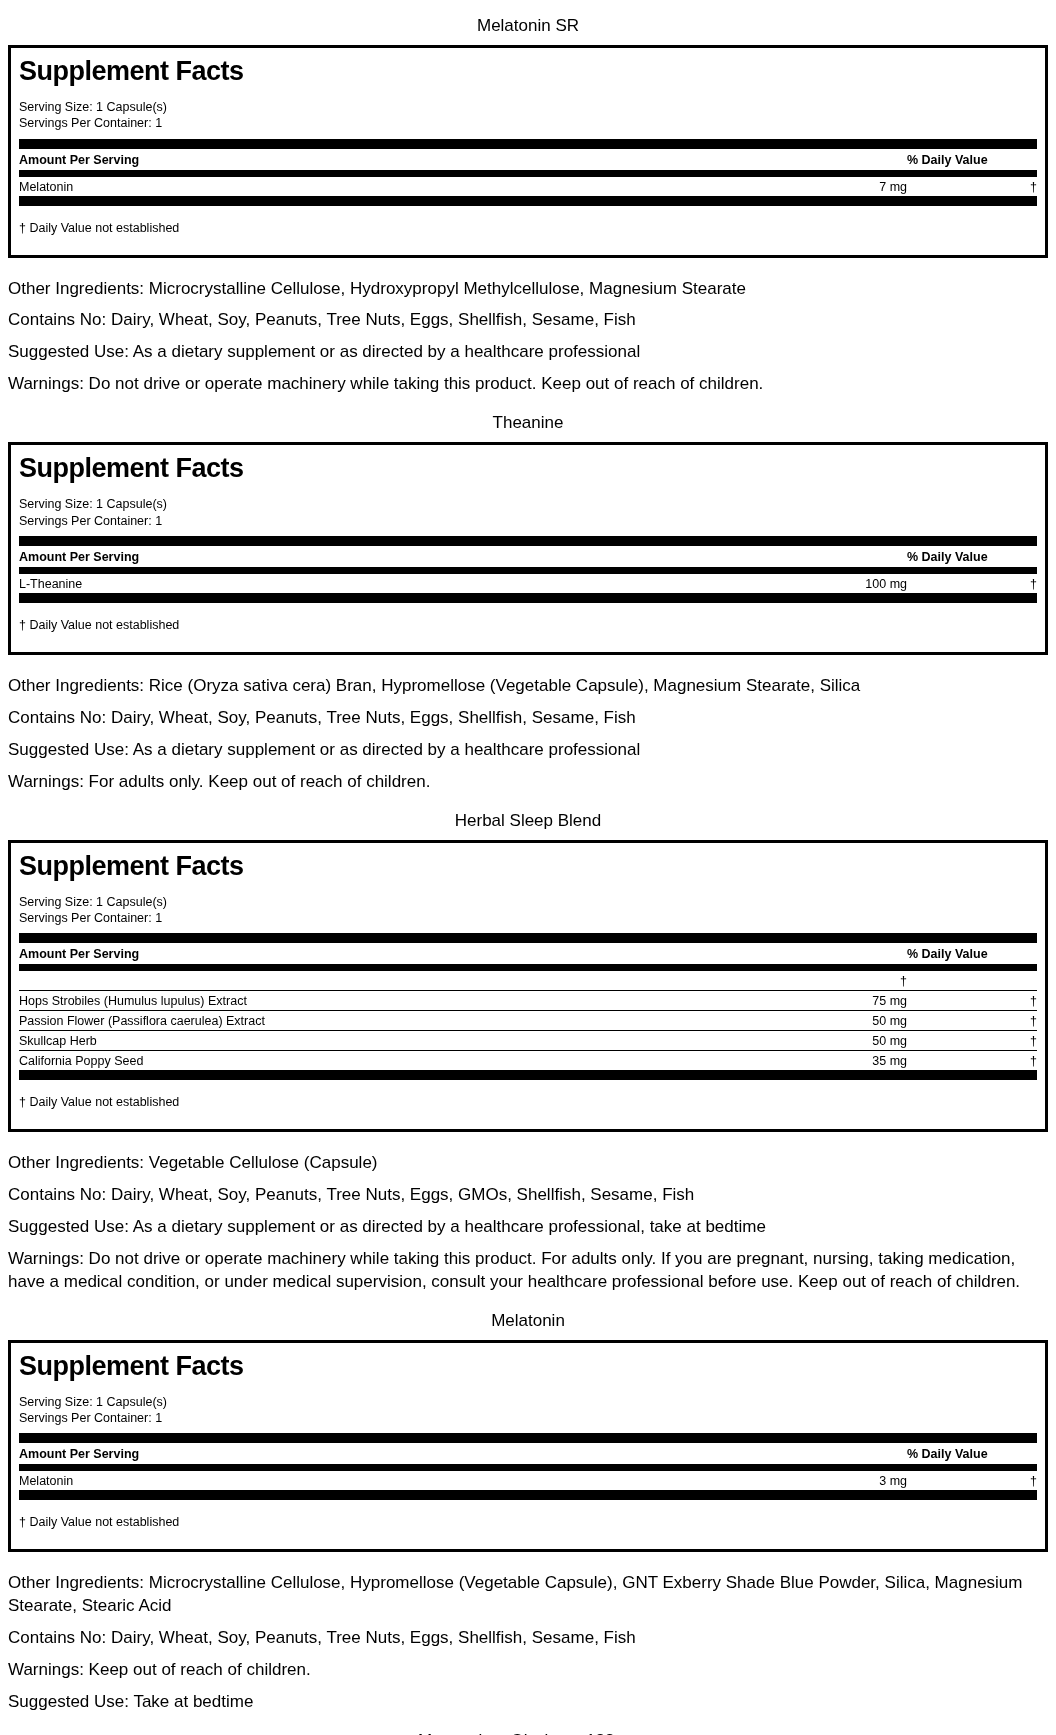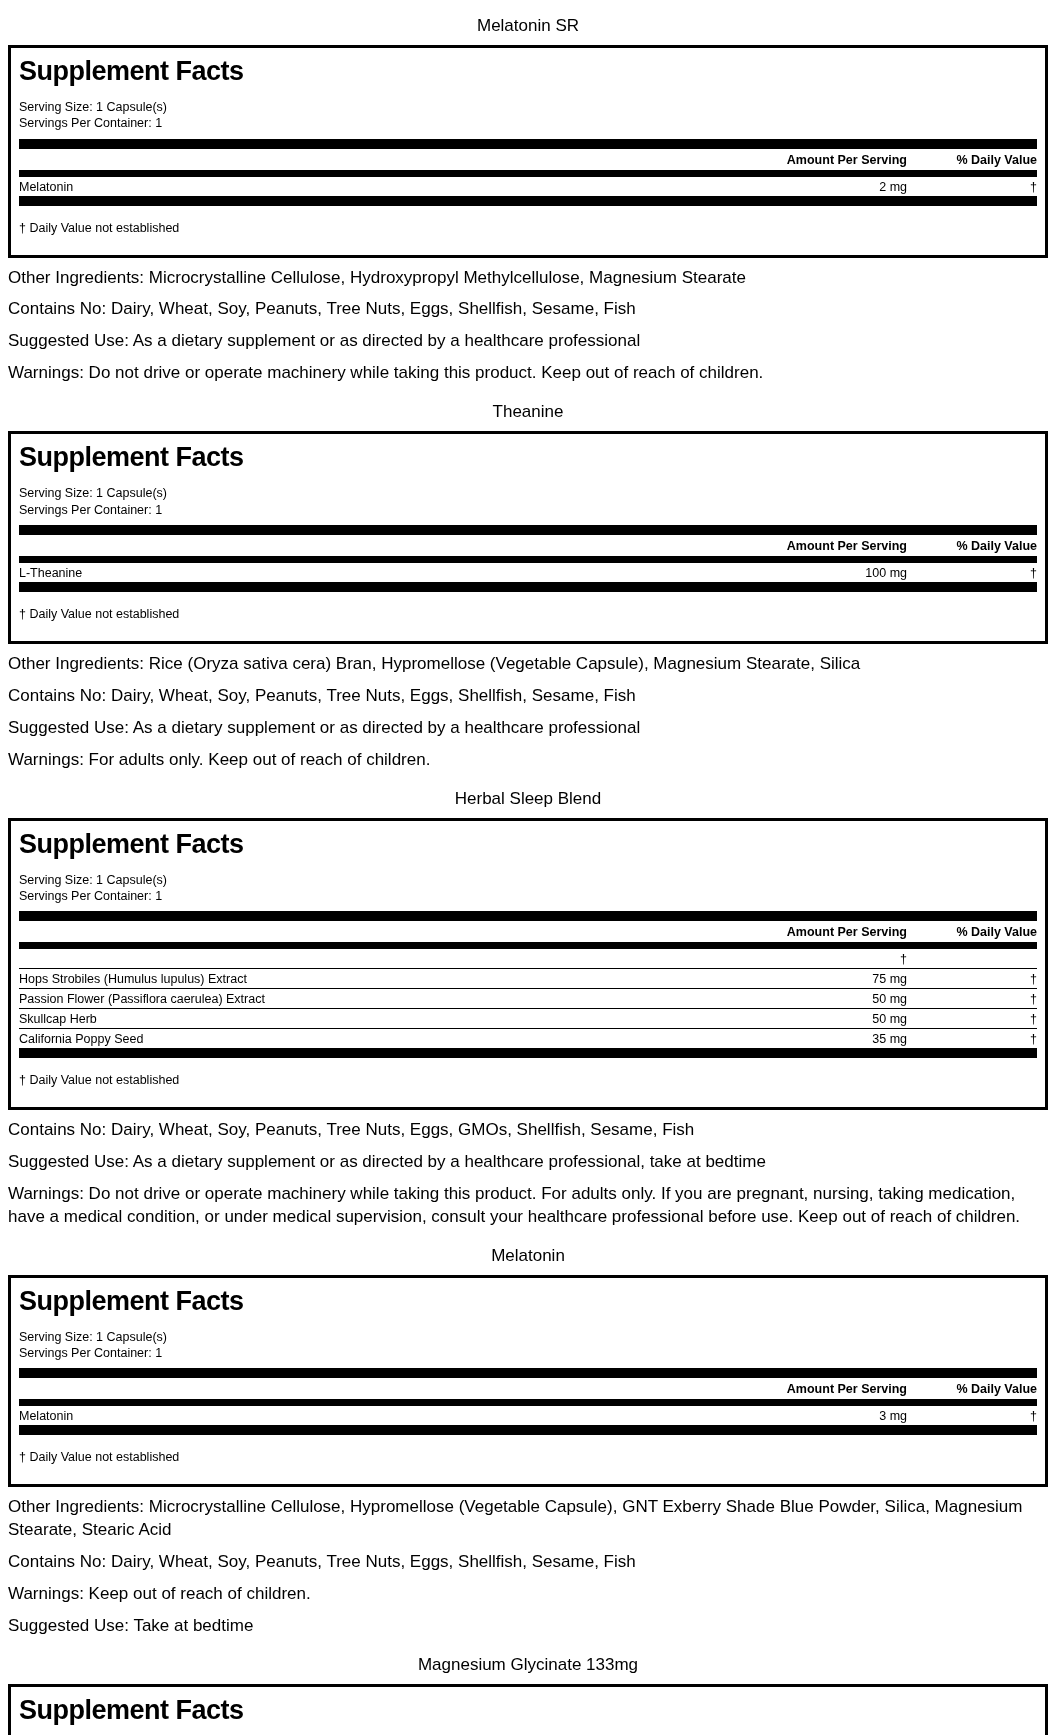"Supplement Facts" .facts-box { margin-bottom: 0 -> 11px }
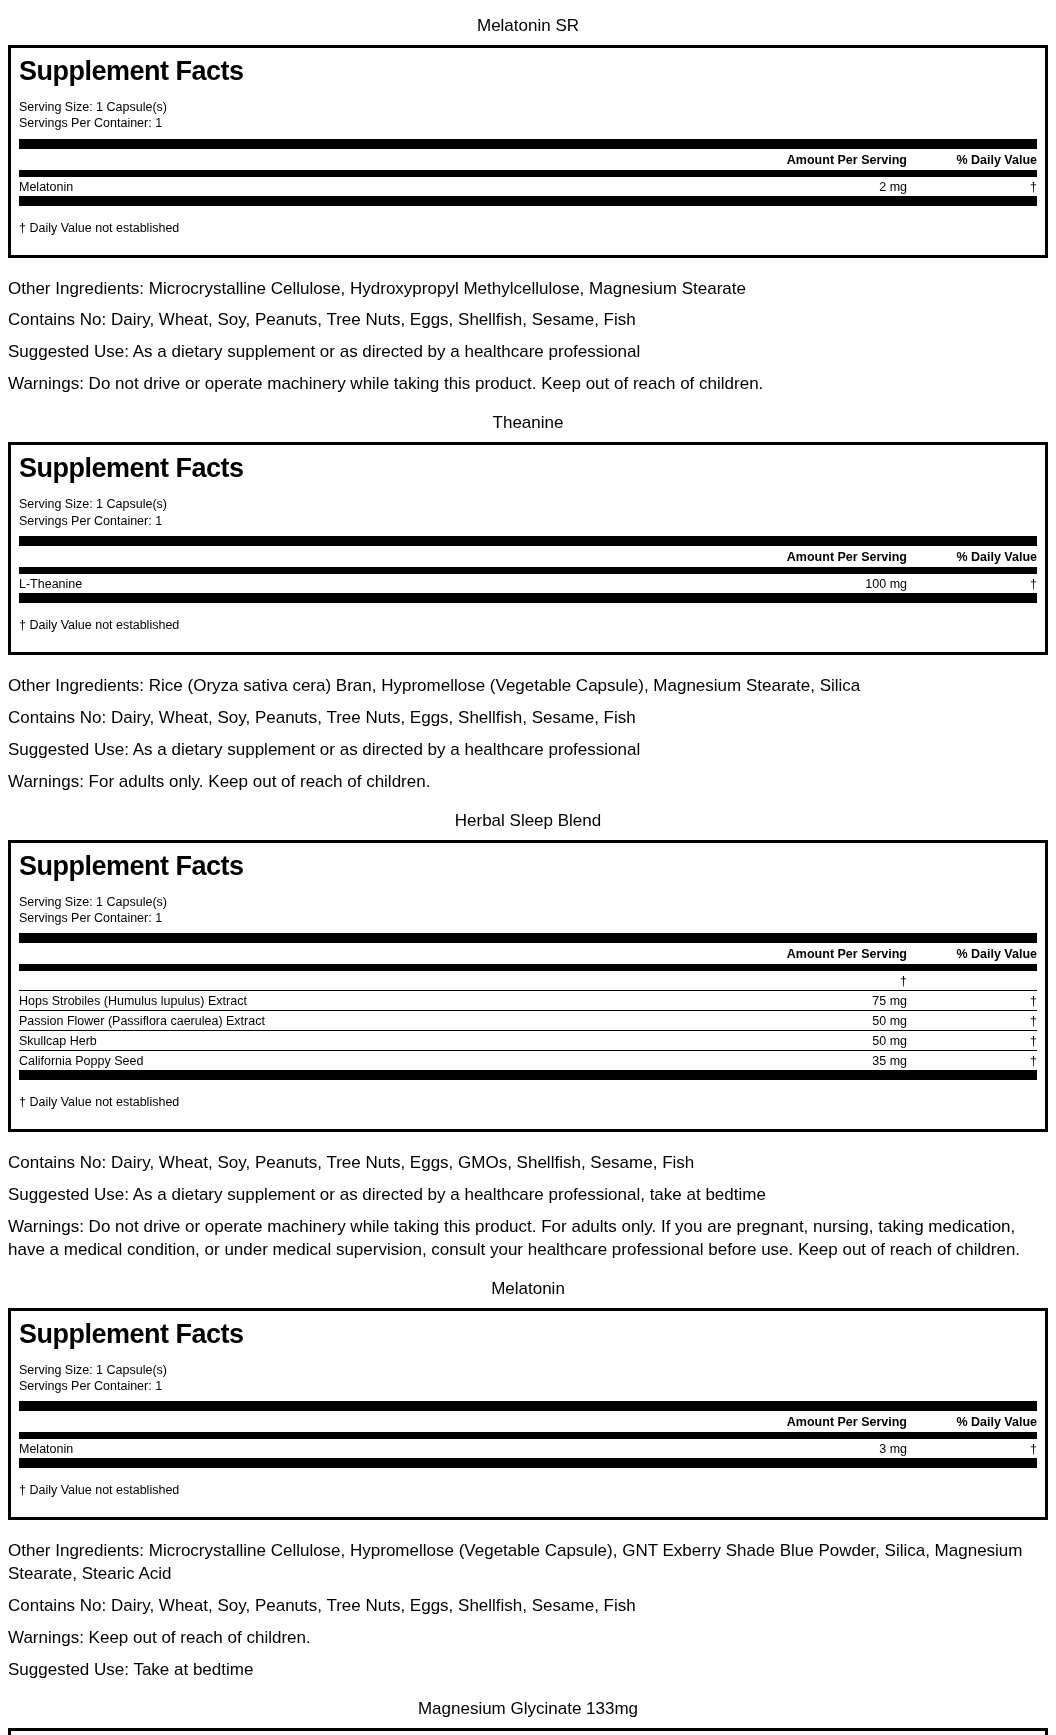"Amount Per Serving" .col-aps, .col-dv { text-align: right -> none }
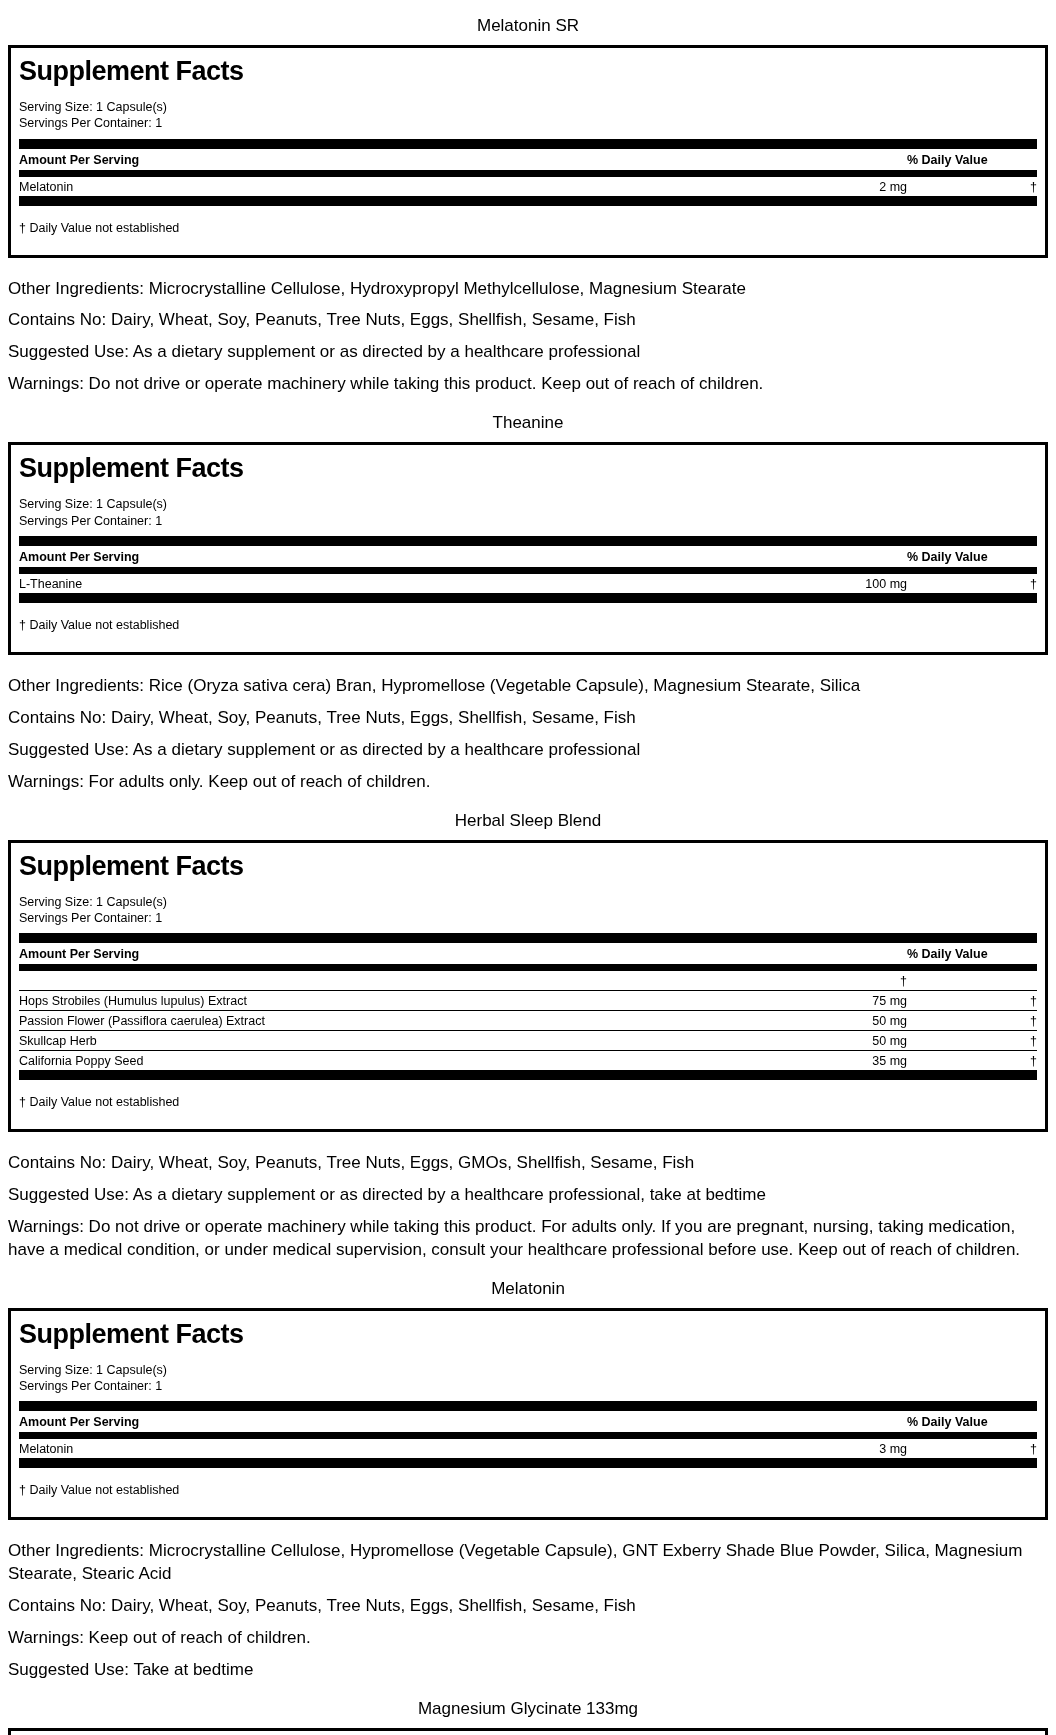"2 mg" span.ing-amount { text: 2 -> 7 }
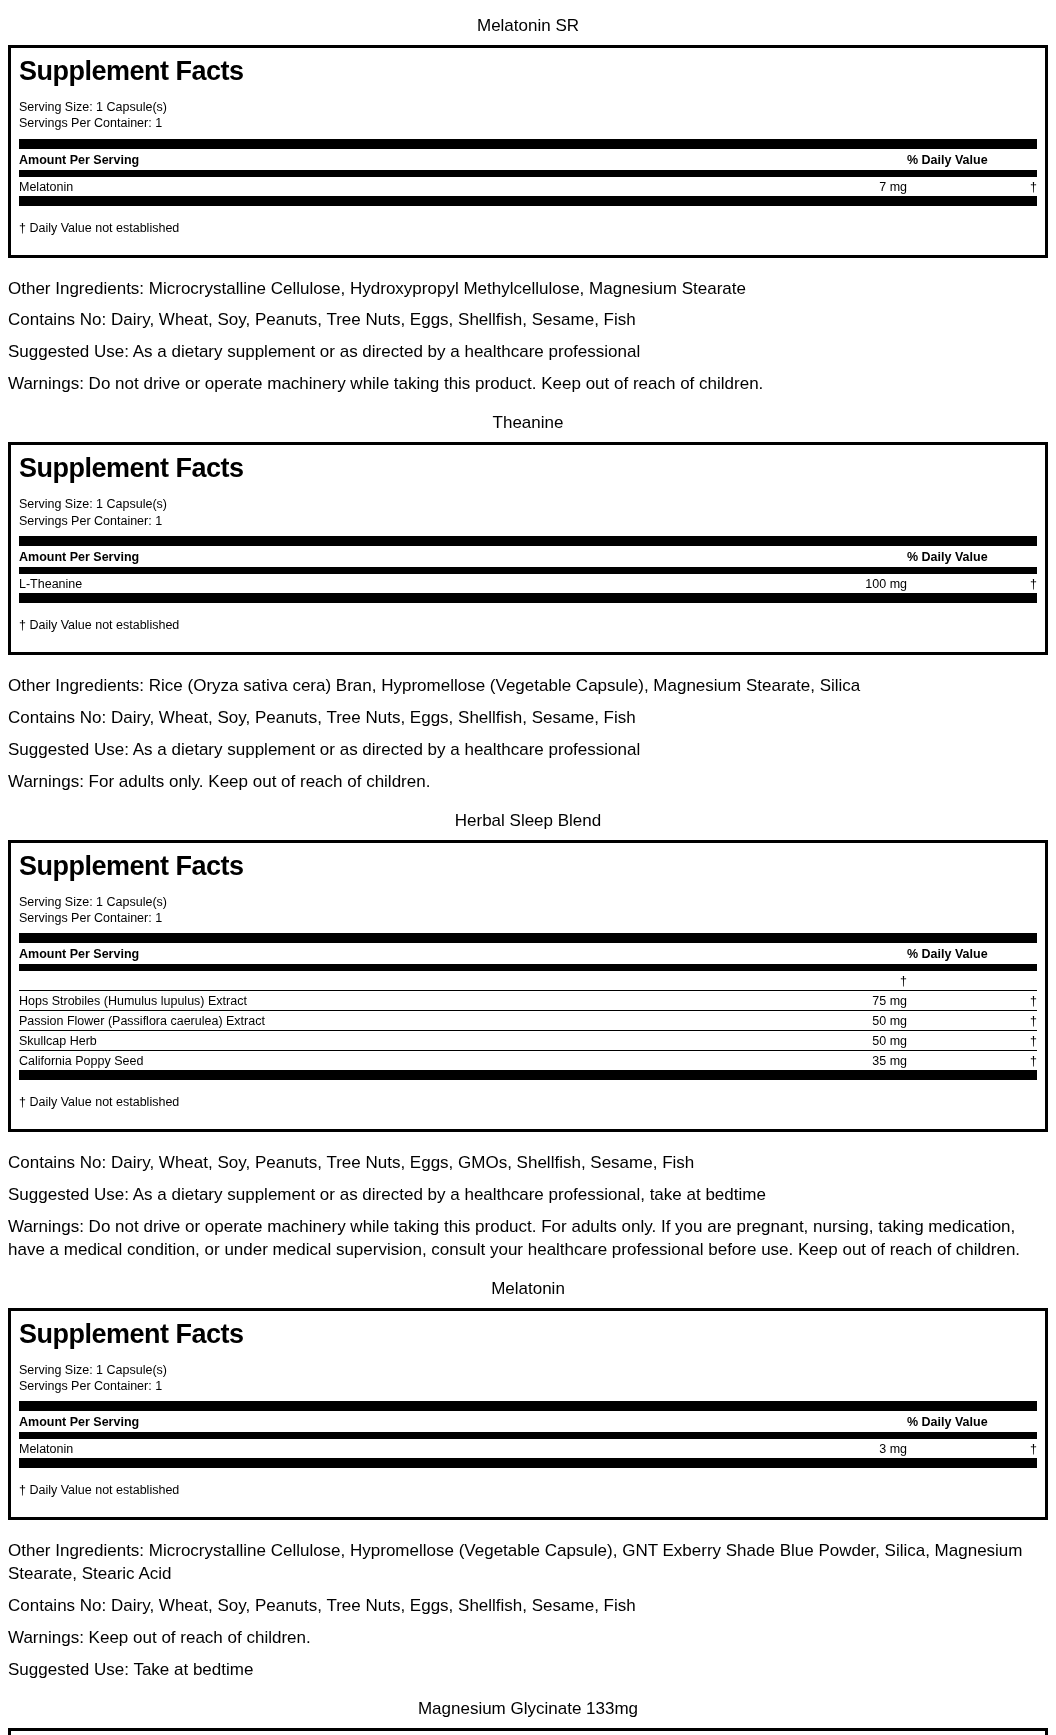"Other Ingredients: Vegetable Cellulose" p.info { html: none -> <p>Other Ingredients: Vegetable Cellulose (Capsule)</p> }
